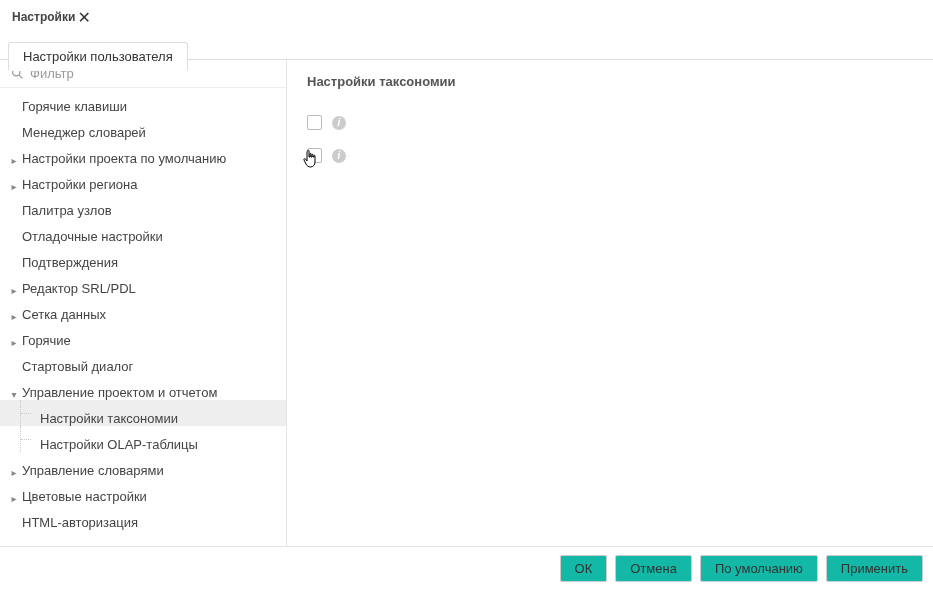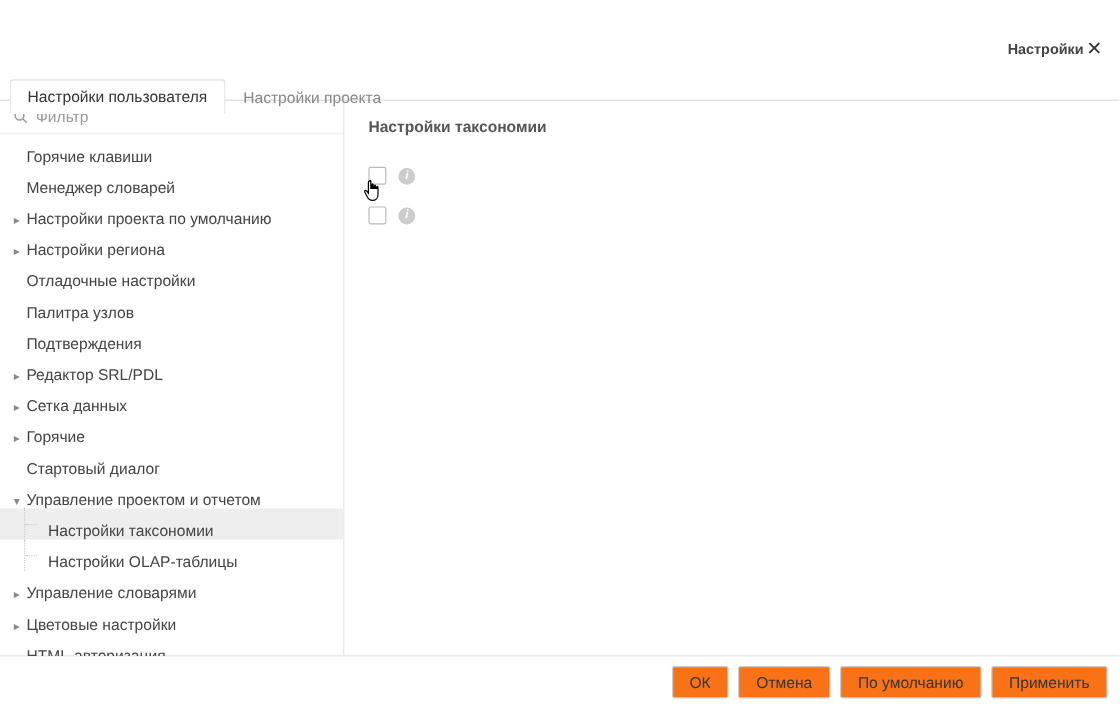"Настройки" .titlebar { justify-content: flex-end -> flex-start; margin-top: 24px -> none }
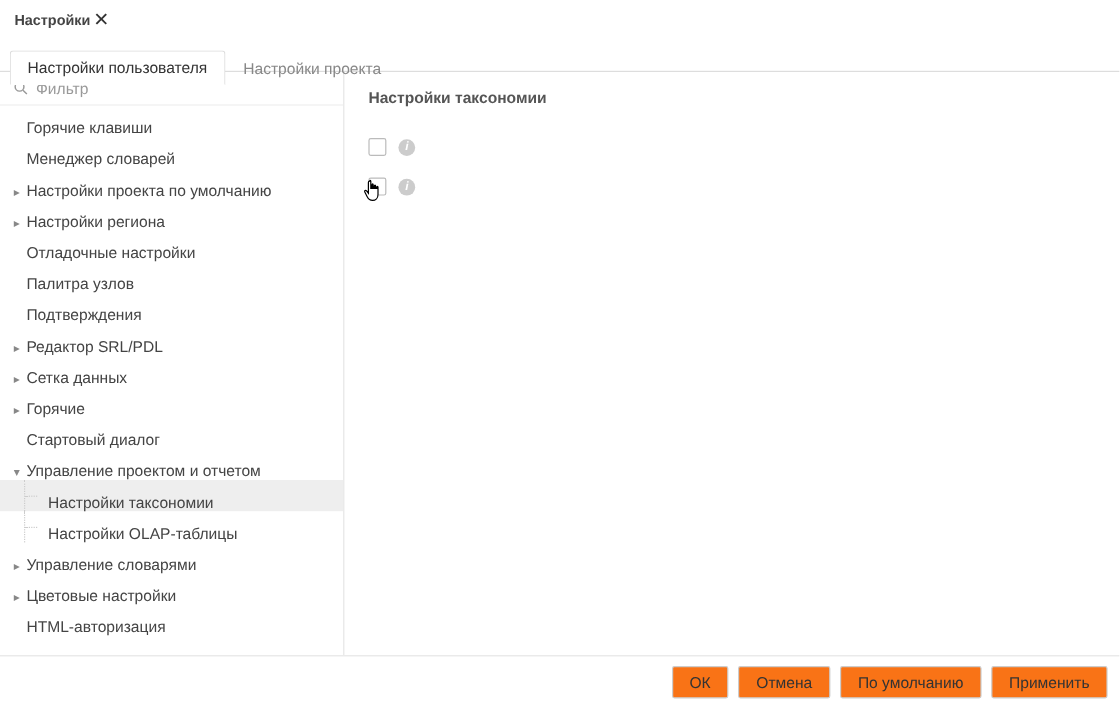"Настройки проекта" div.tab { html: <div>Настройки проекта</div> -> none }
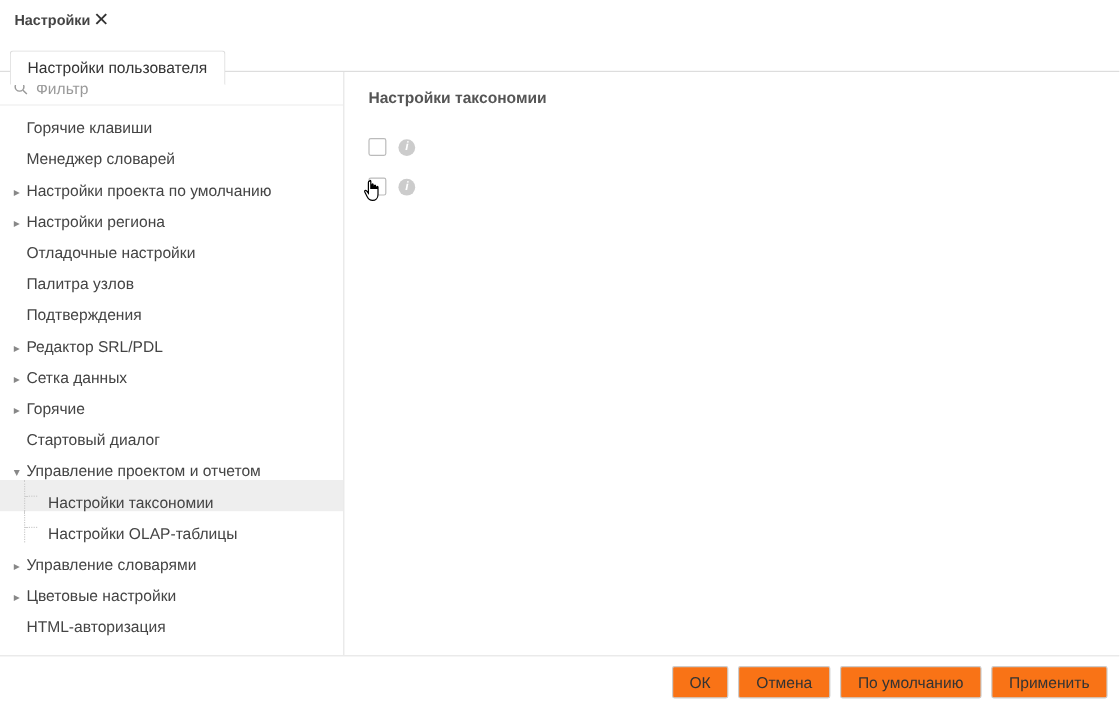"Отладочные настройки" div.tree-item { order: before "Палитра узлов" -> after "Палитра узлов" }
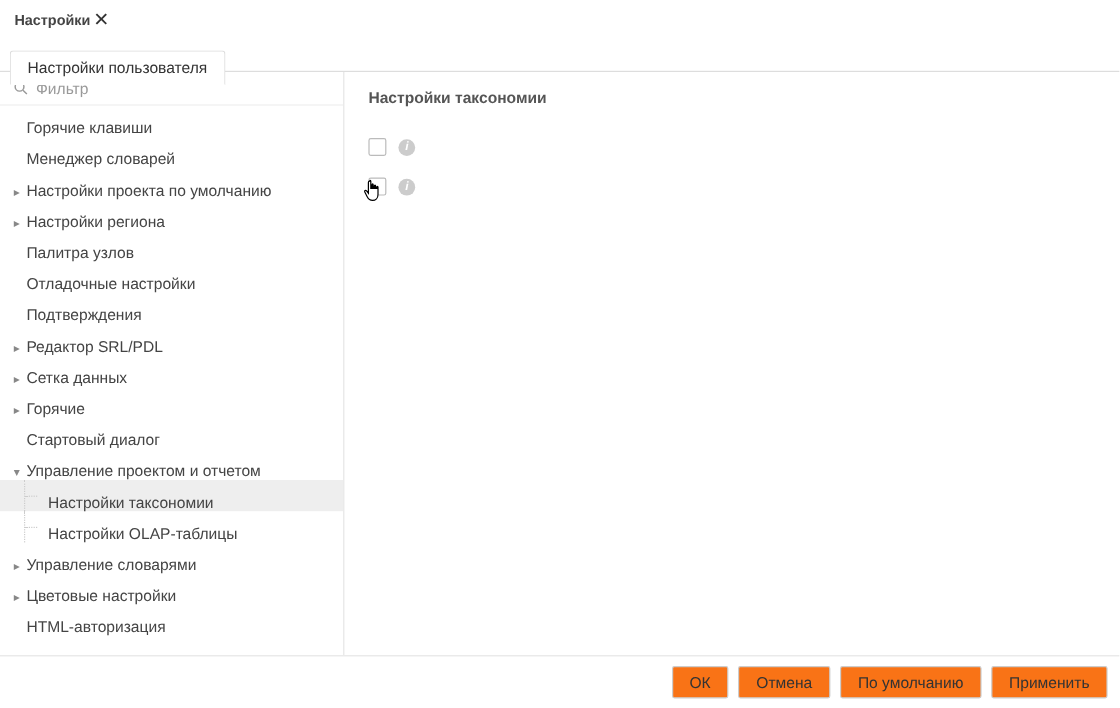"ОК" .btn { background: #f97316 -> #14b8a6 }
